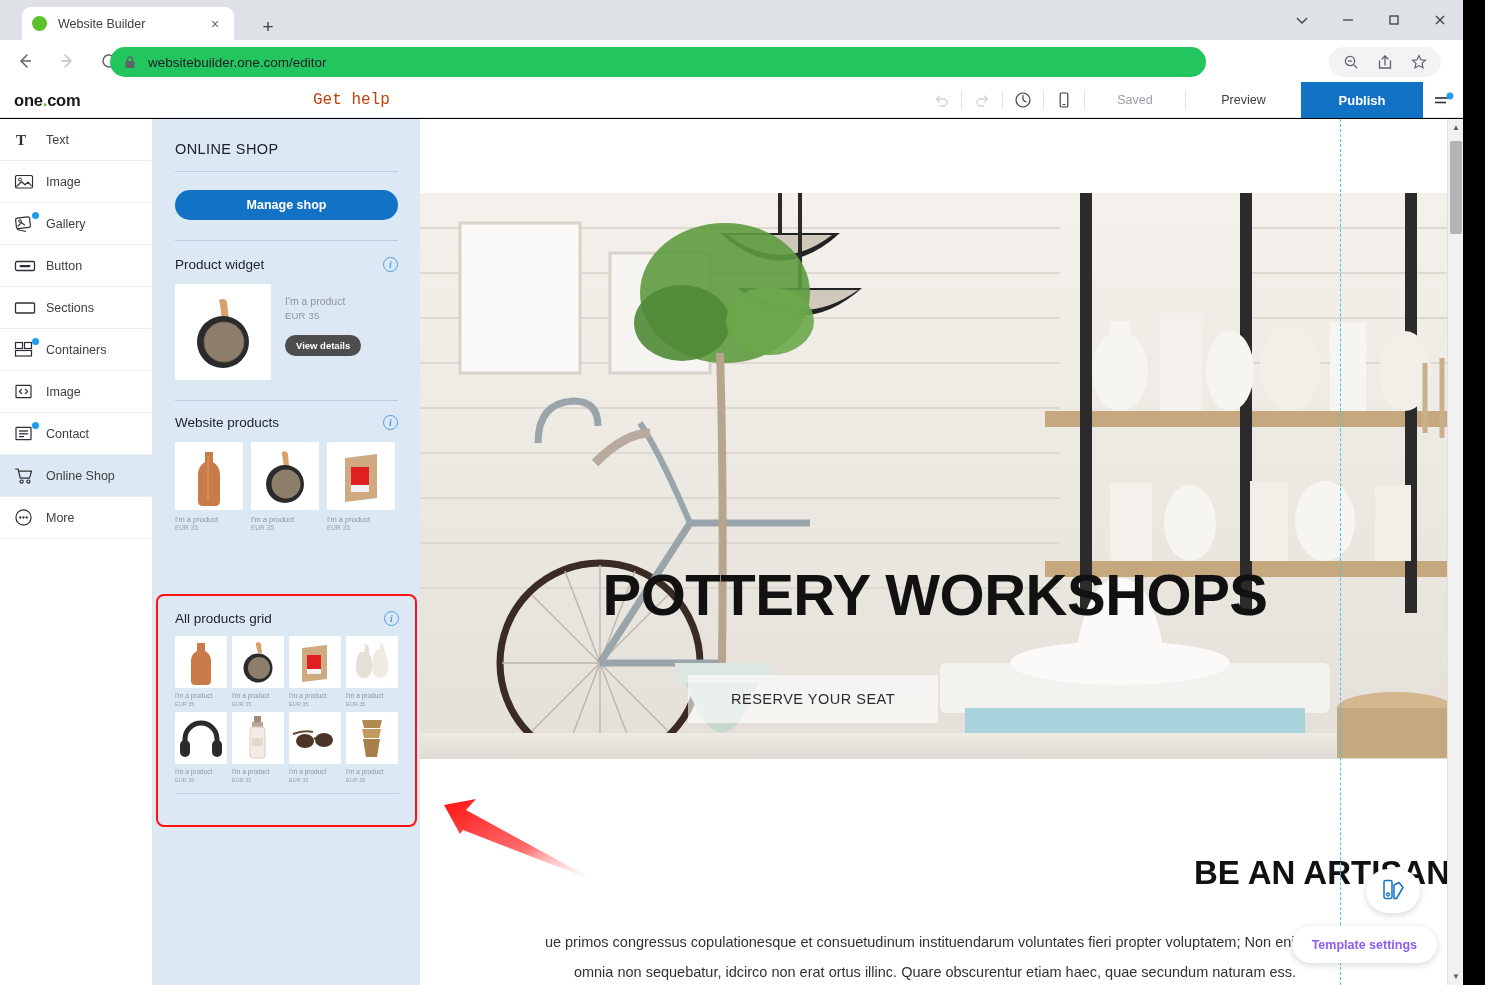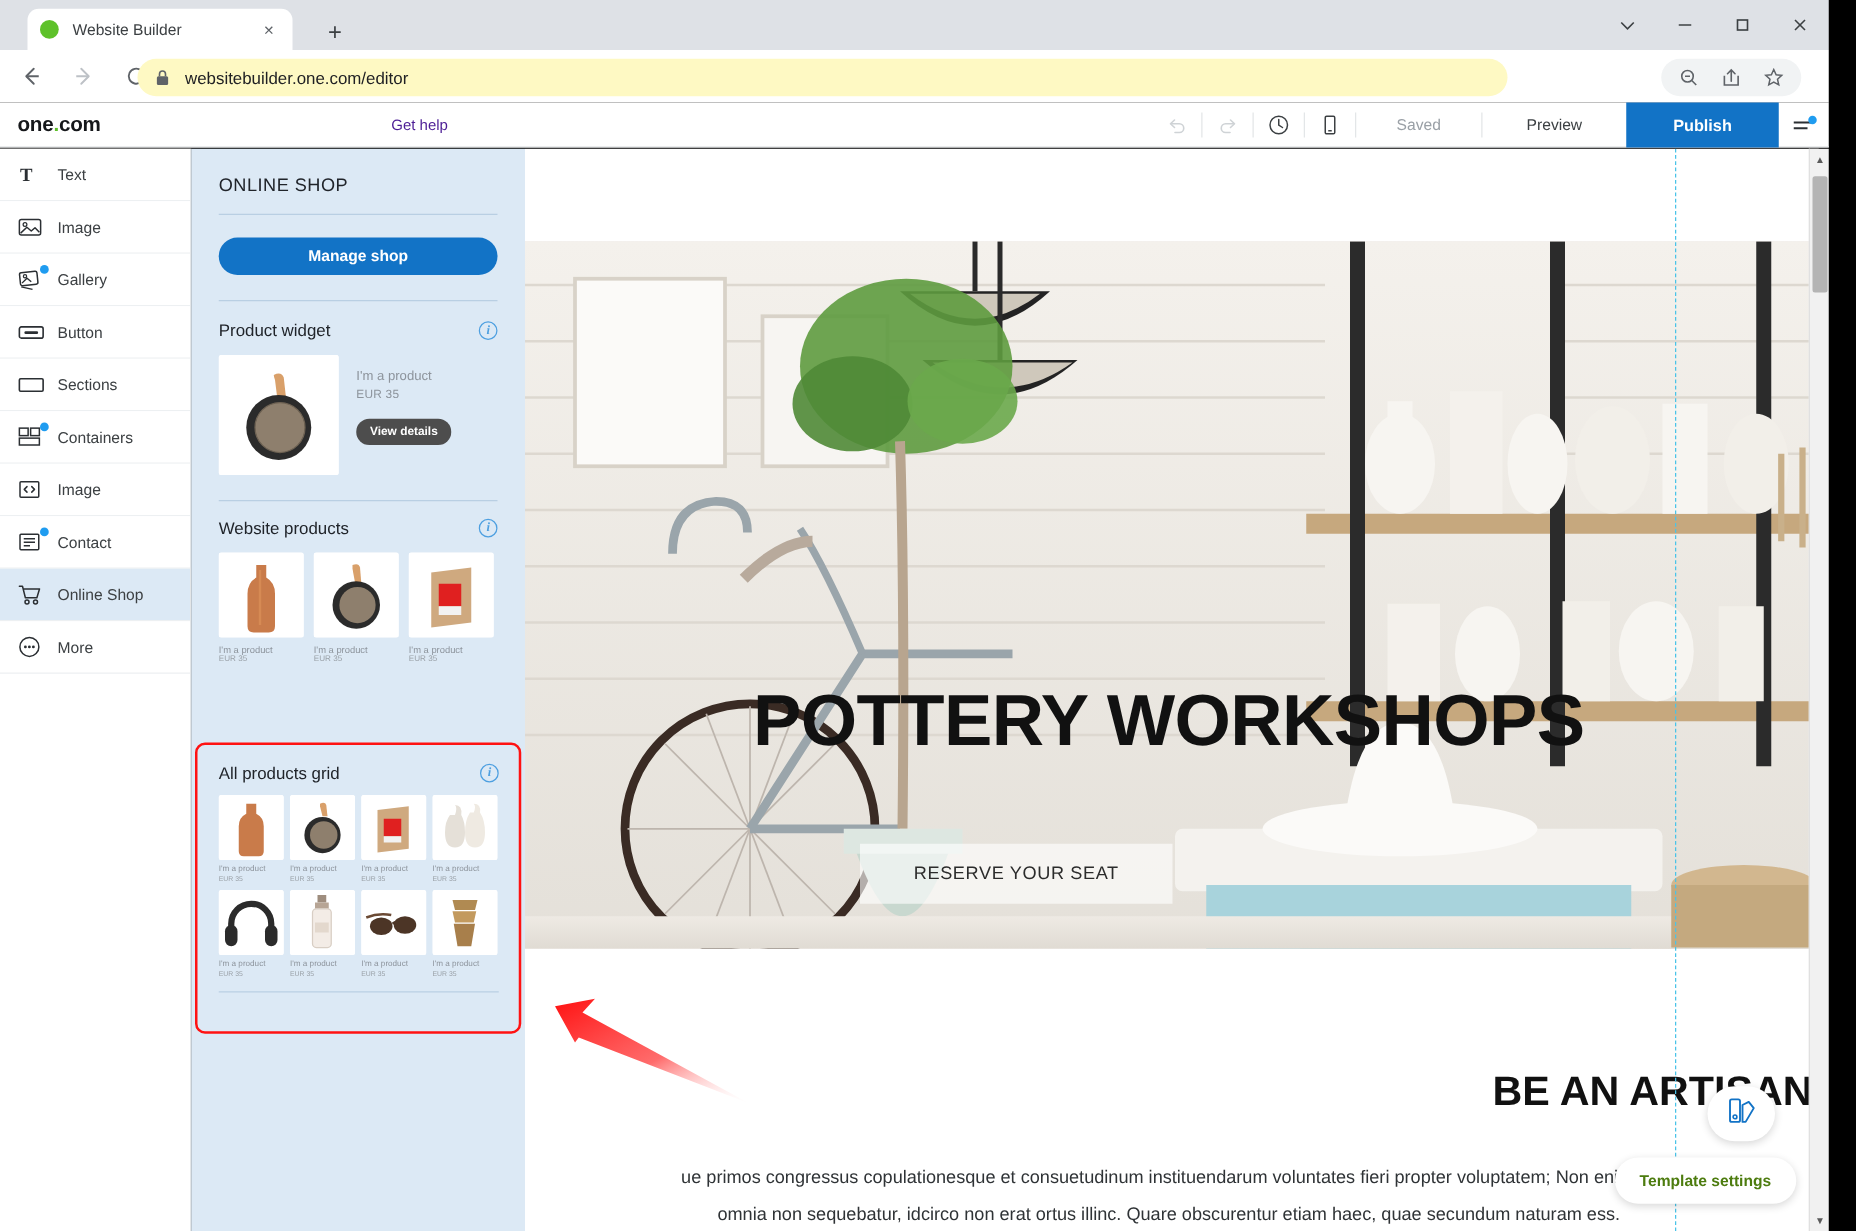"websitebuilder.one.com" .omnibox { background: #fef9c3 -> #22c55e }
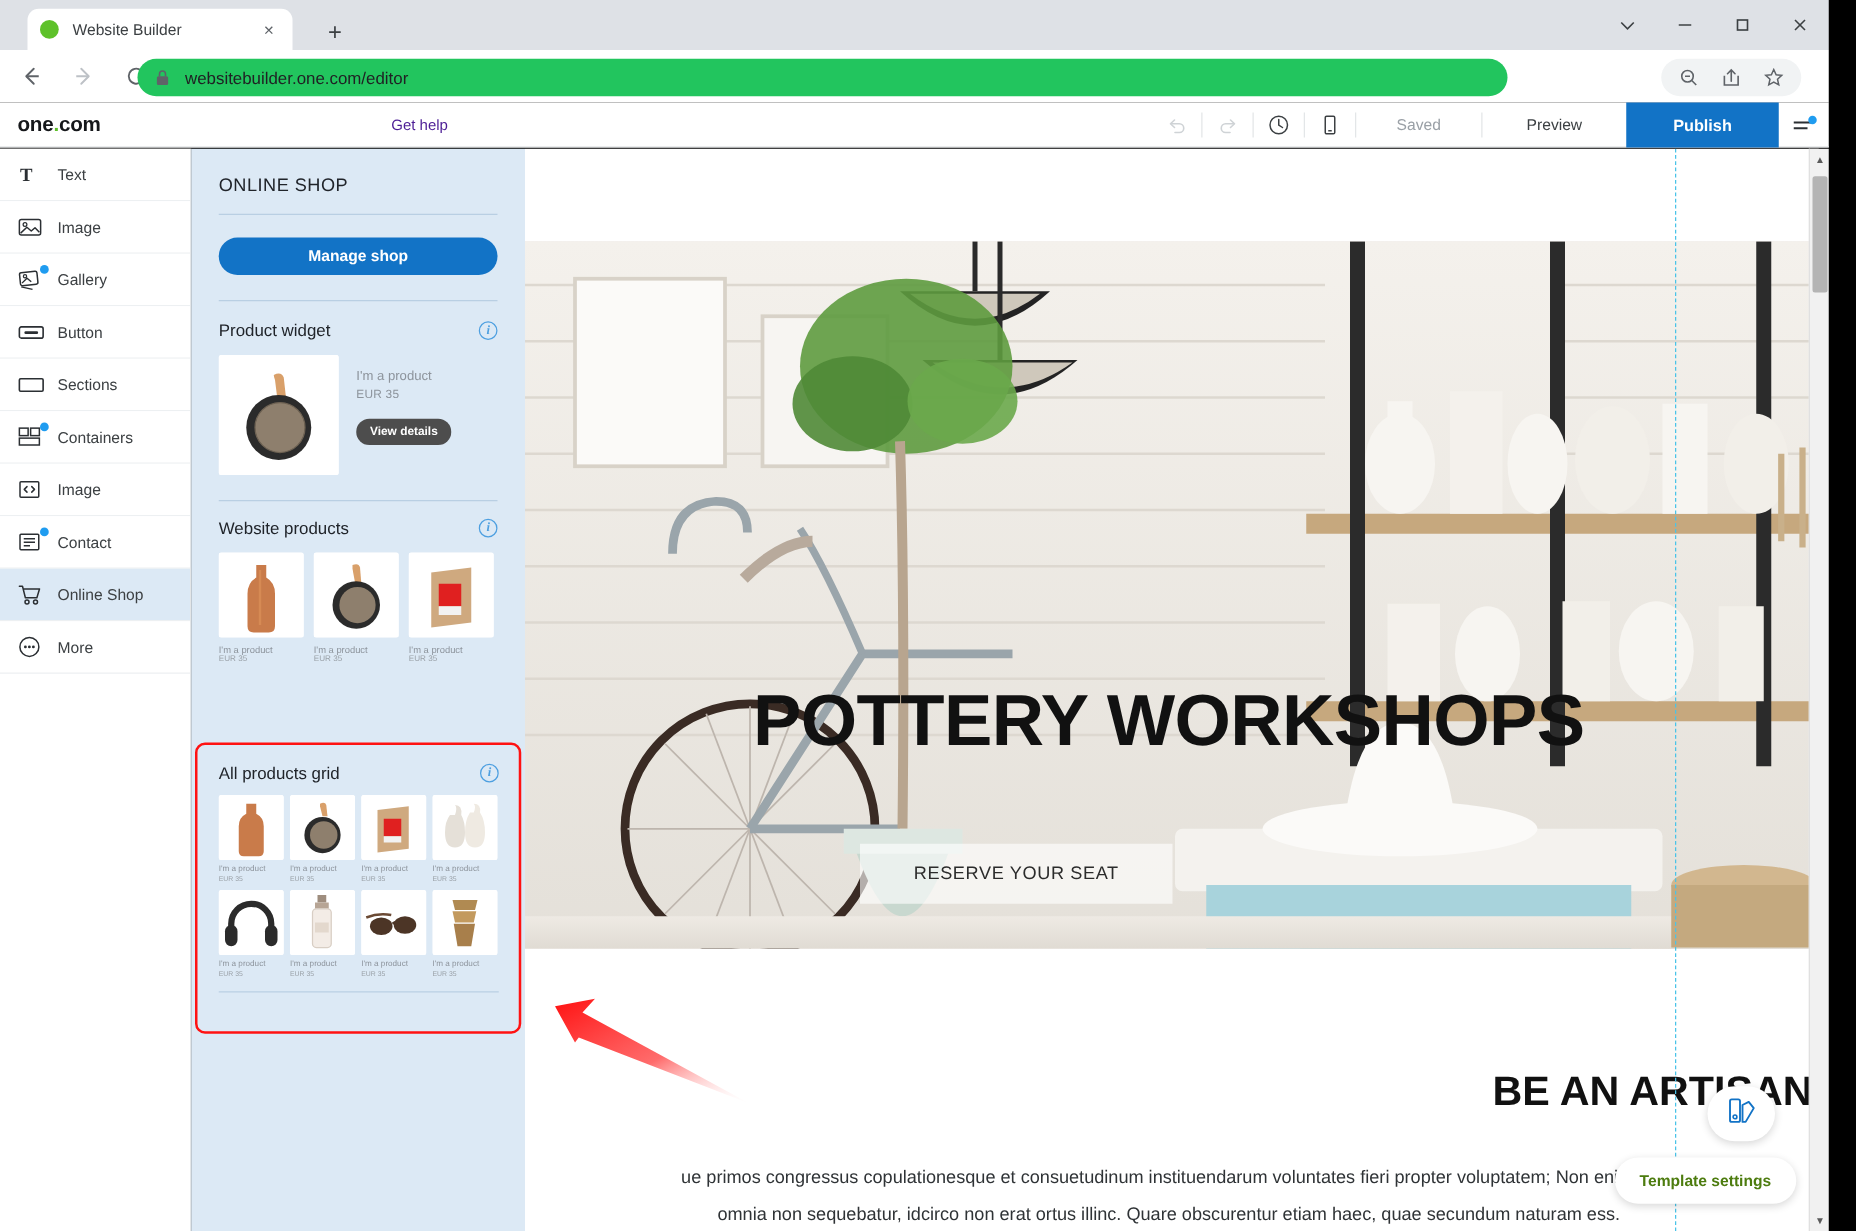"Get help" .get-help { color: #4c1d95 -> #c2410c; font-family: none -> Liberation Mono, monospace; font-size: 12px -> 16px }
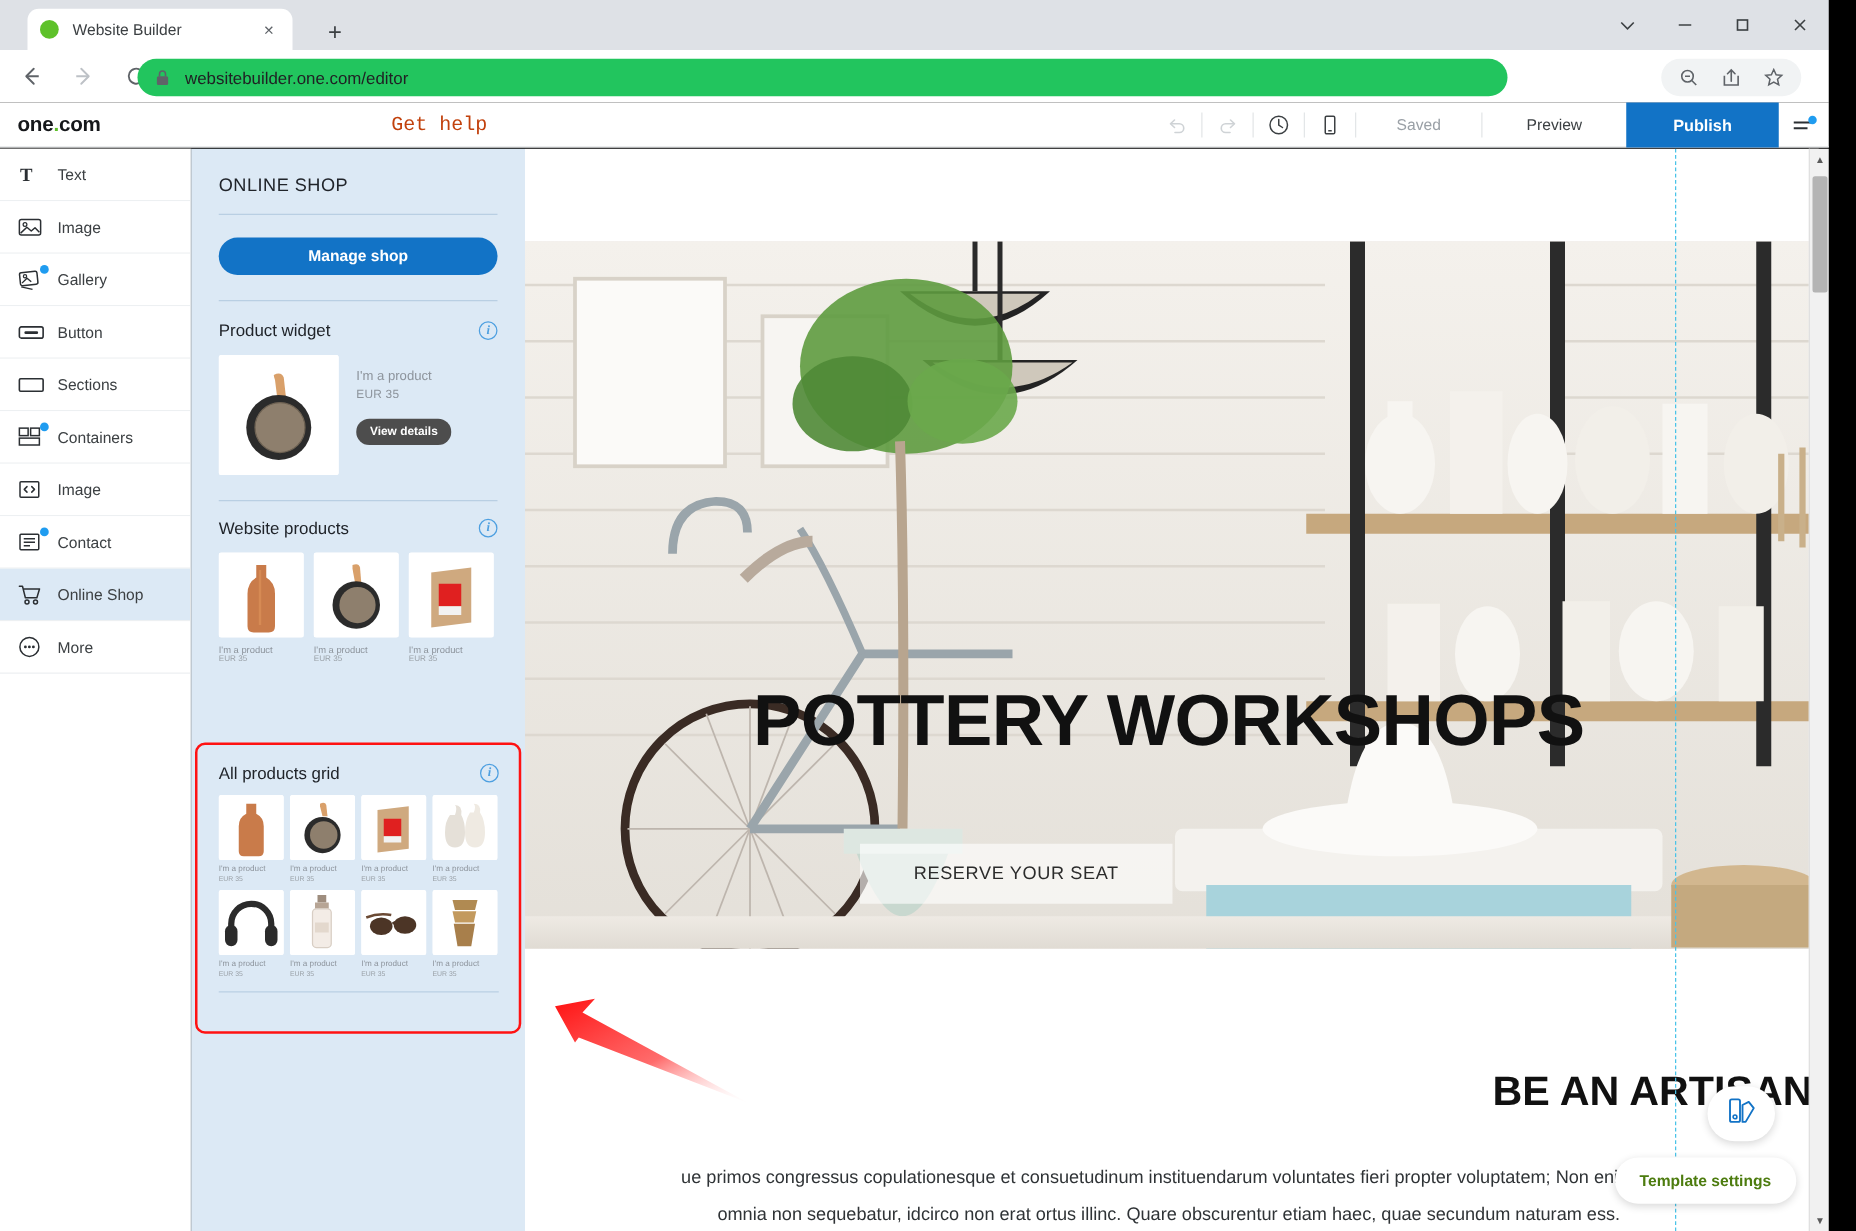"POTTERY WORKSHOPS" .hero-title { top: 350px -> 368px }
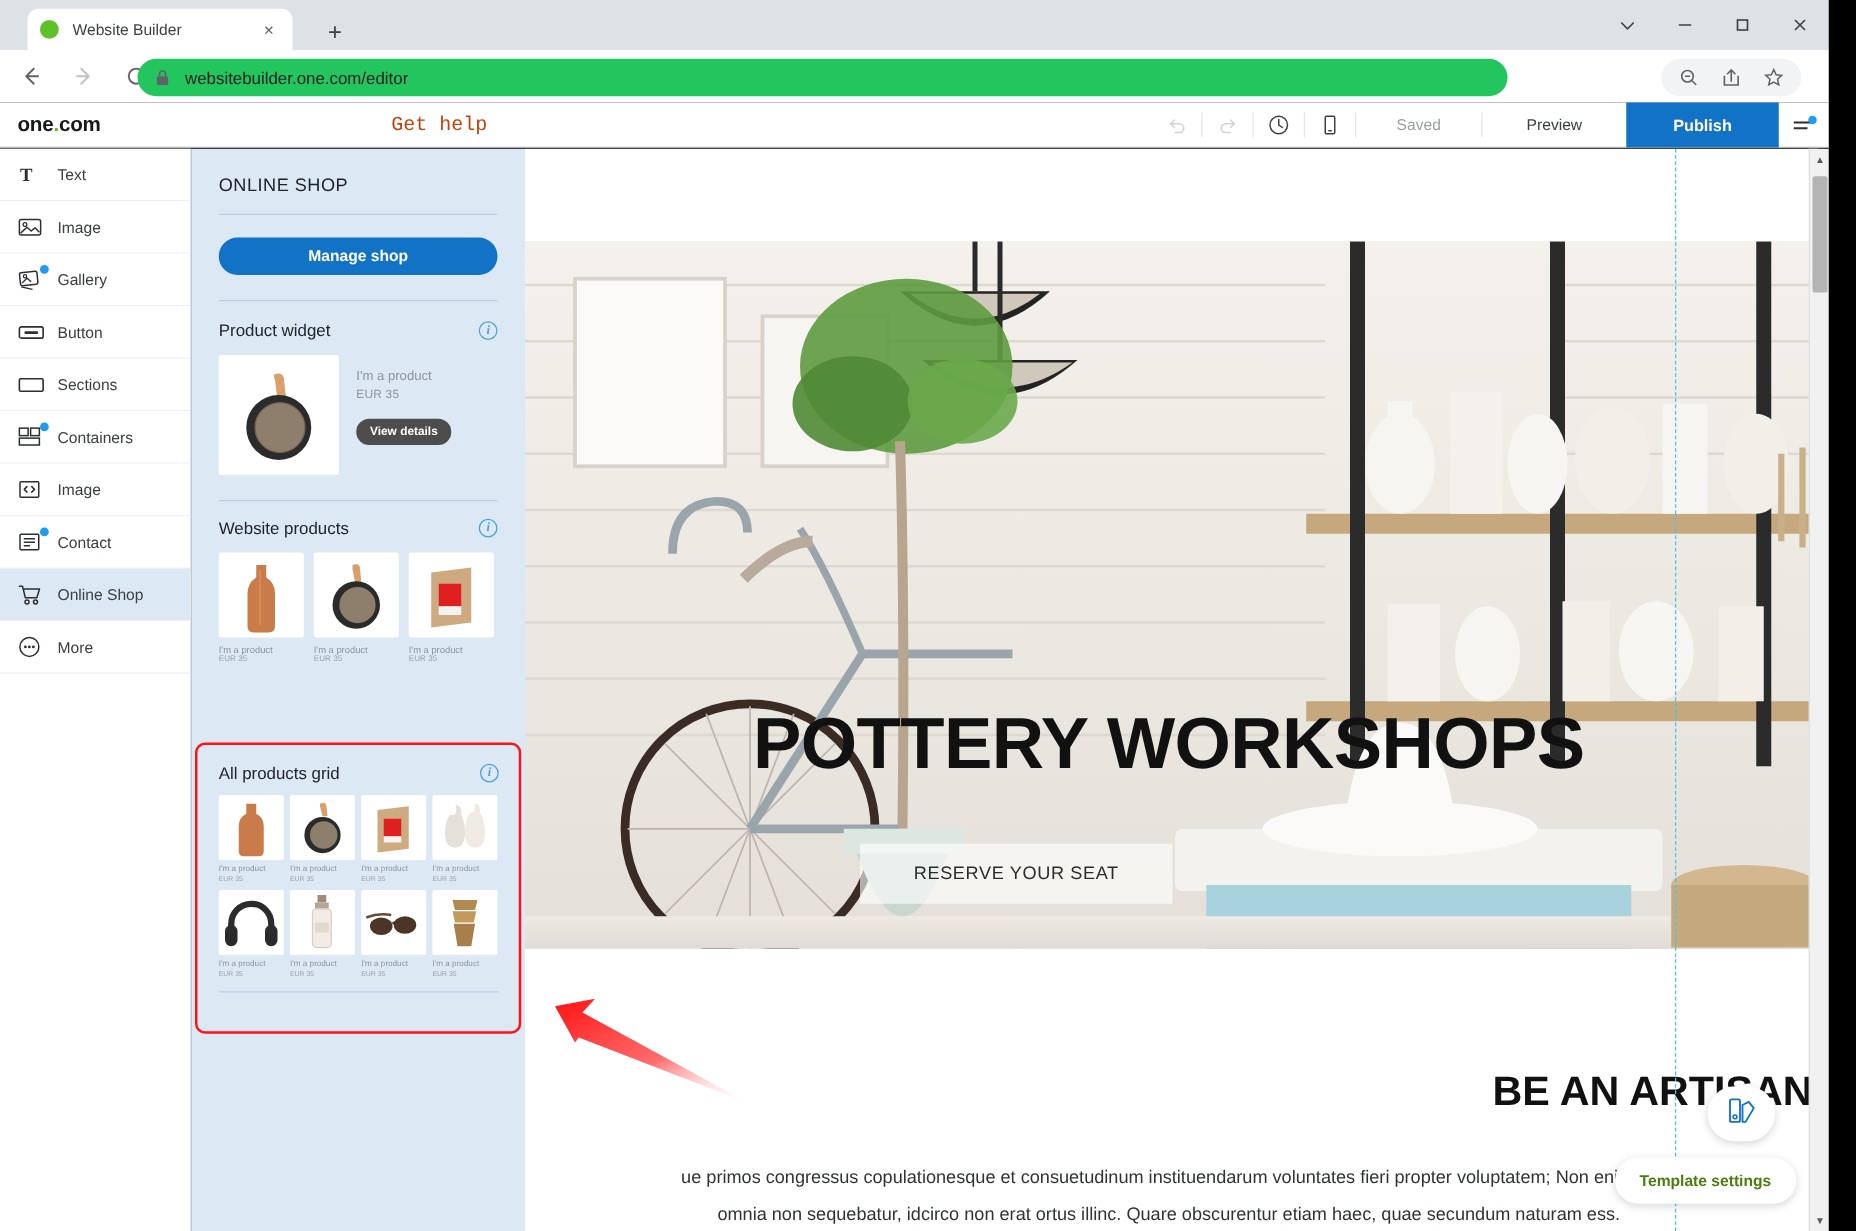"Template settings" .tmpl-btn { color: #4d7c0f -> #8b5cf6 }
